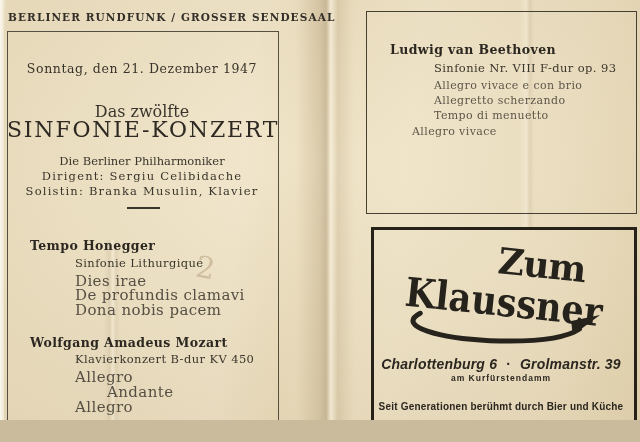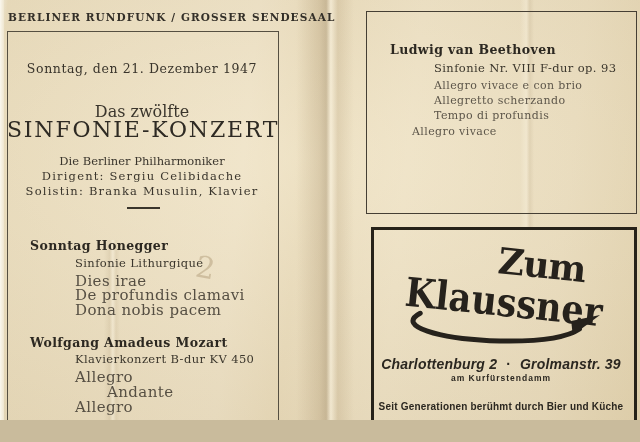"Tempo di profundis" div.abs { text: profundis -> menuetto }
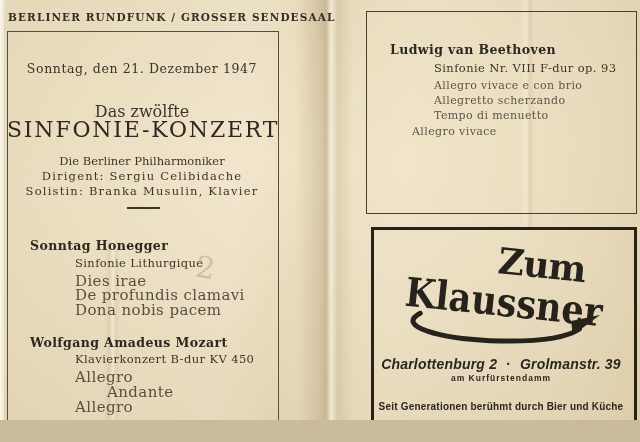"Sonntag Honegger" div.abs { text: Sonntag -> Tempo }
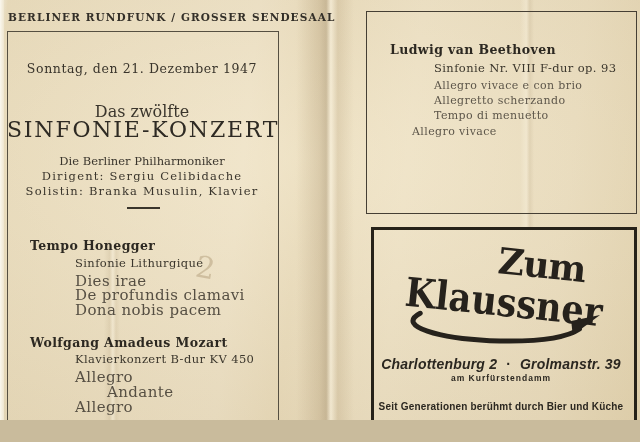"Charlottenburg 2" span { text: 2 -> 6 }
